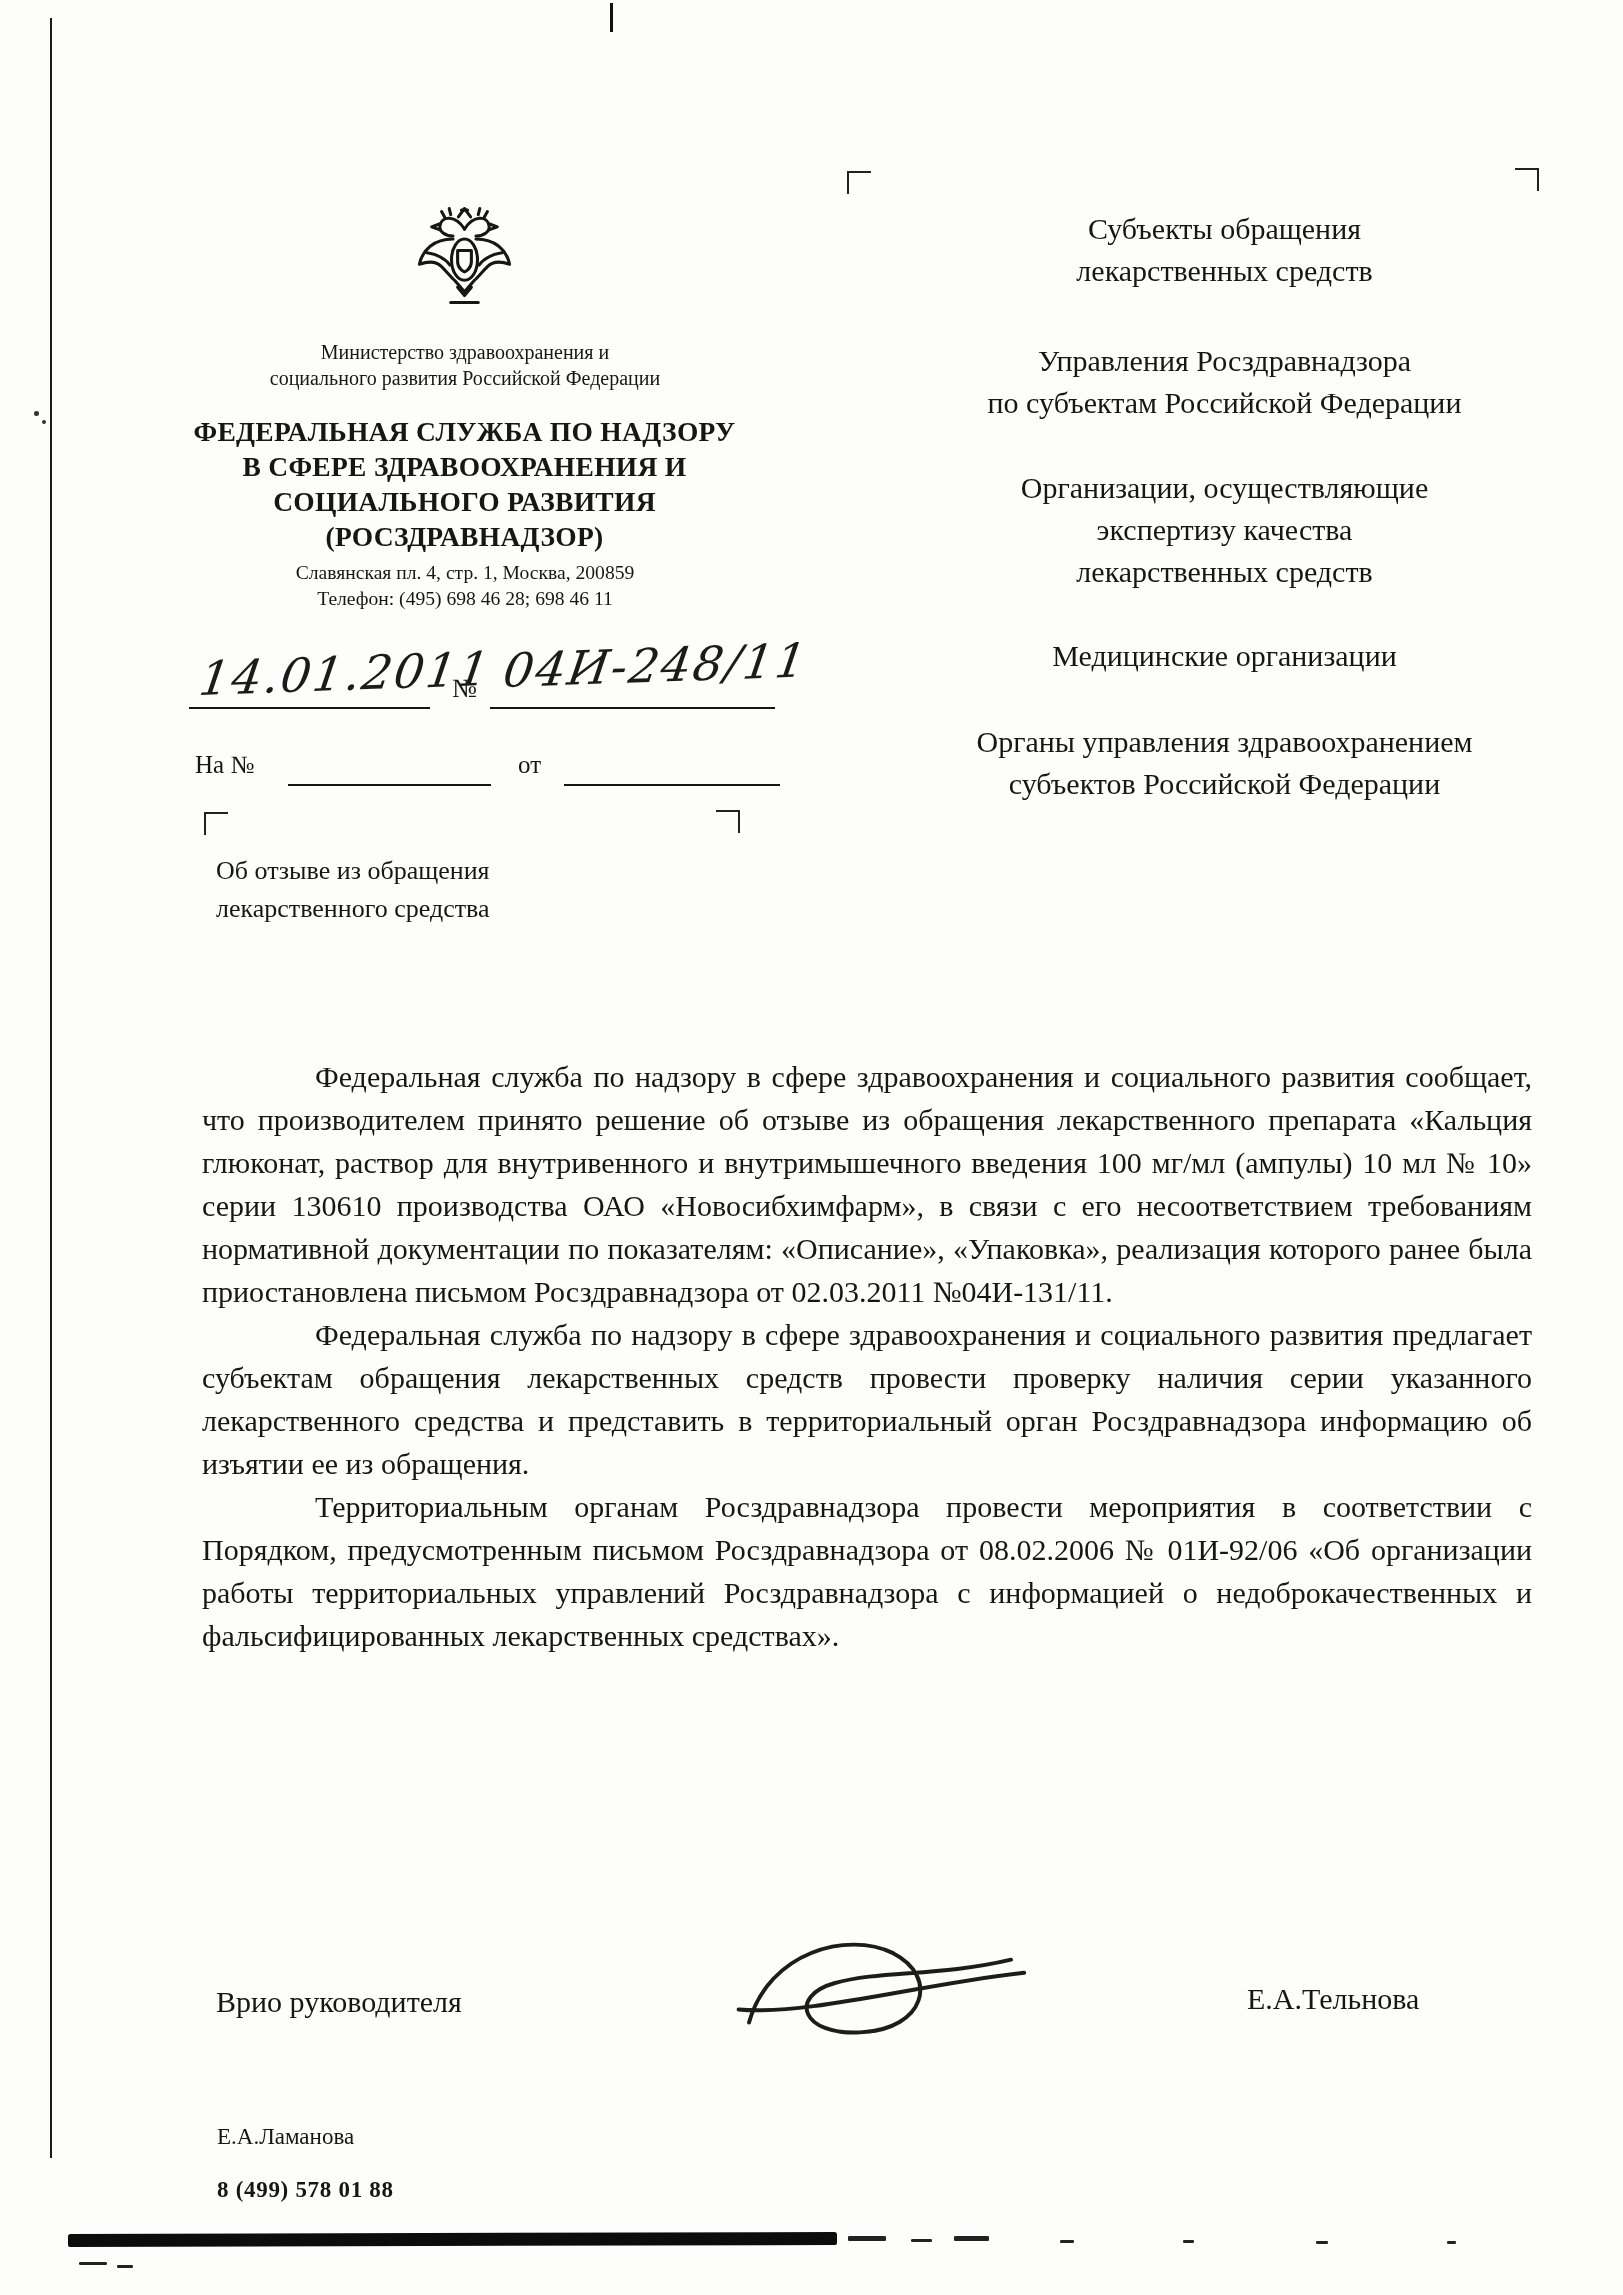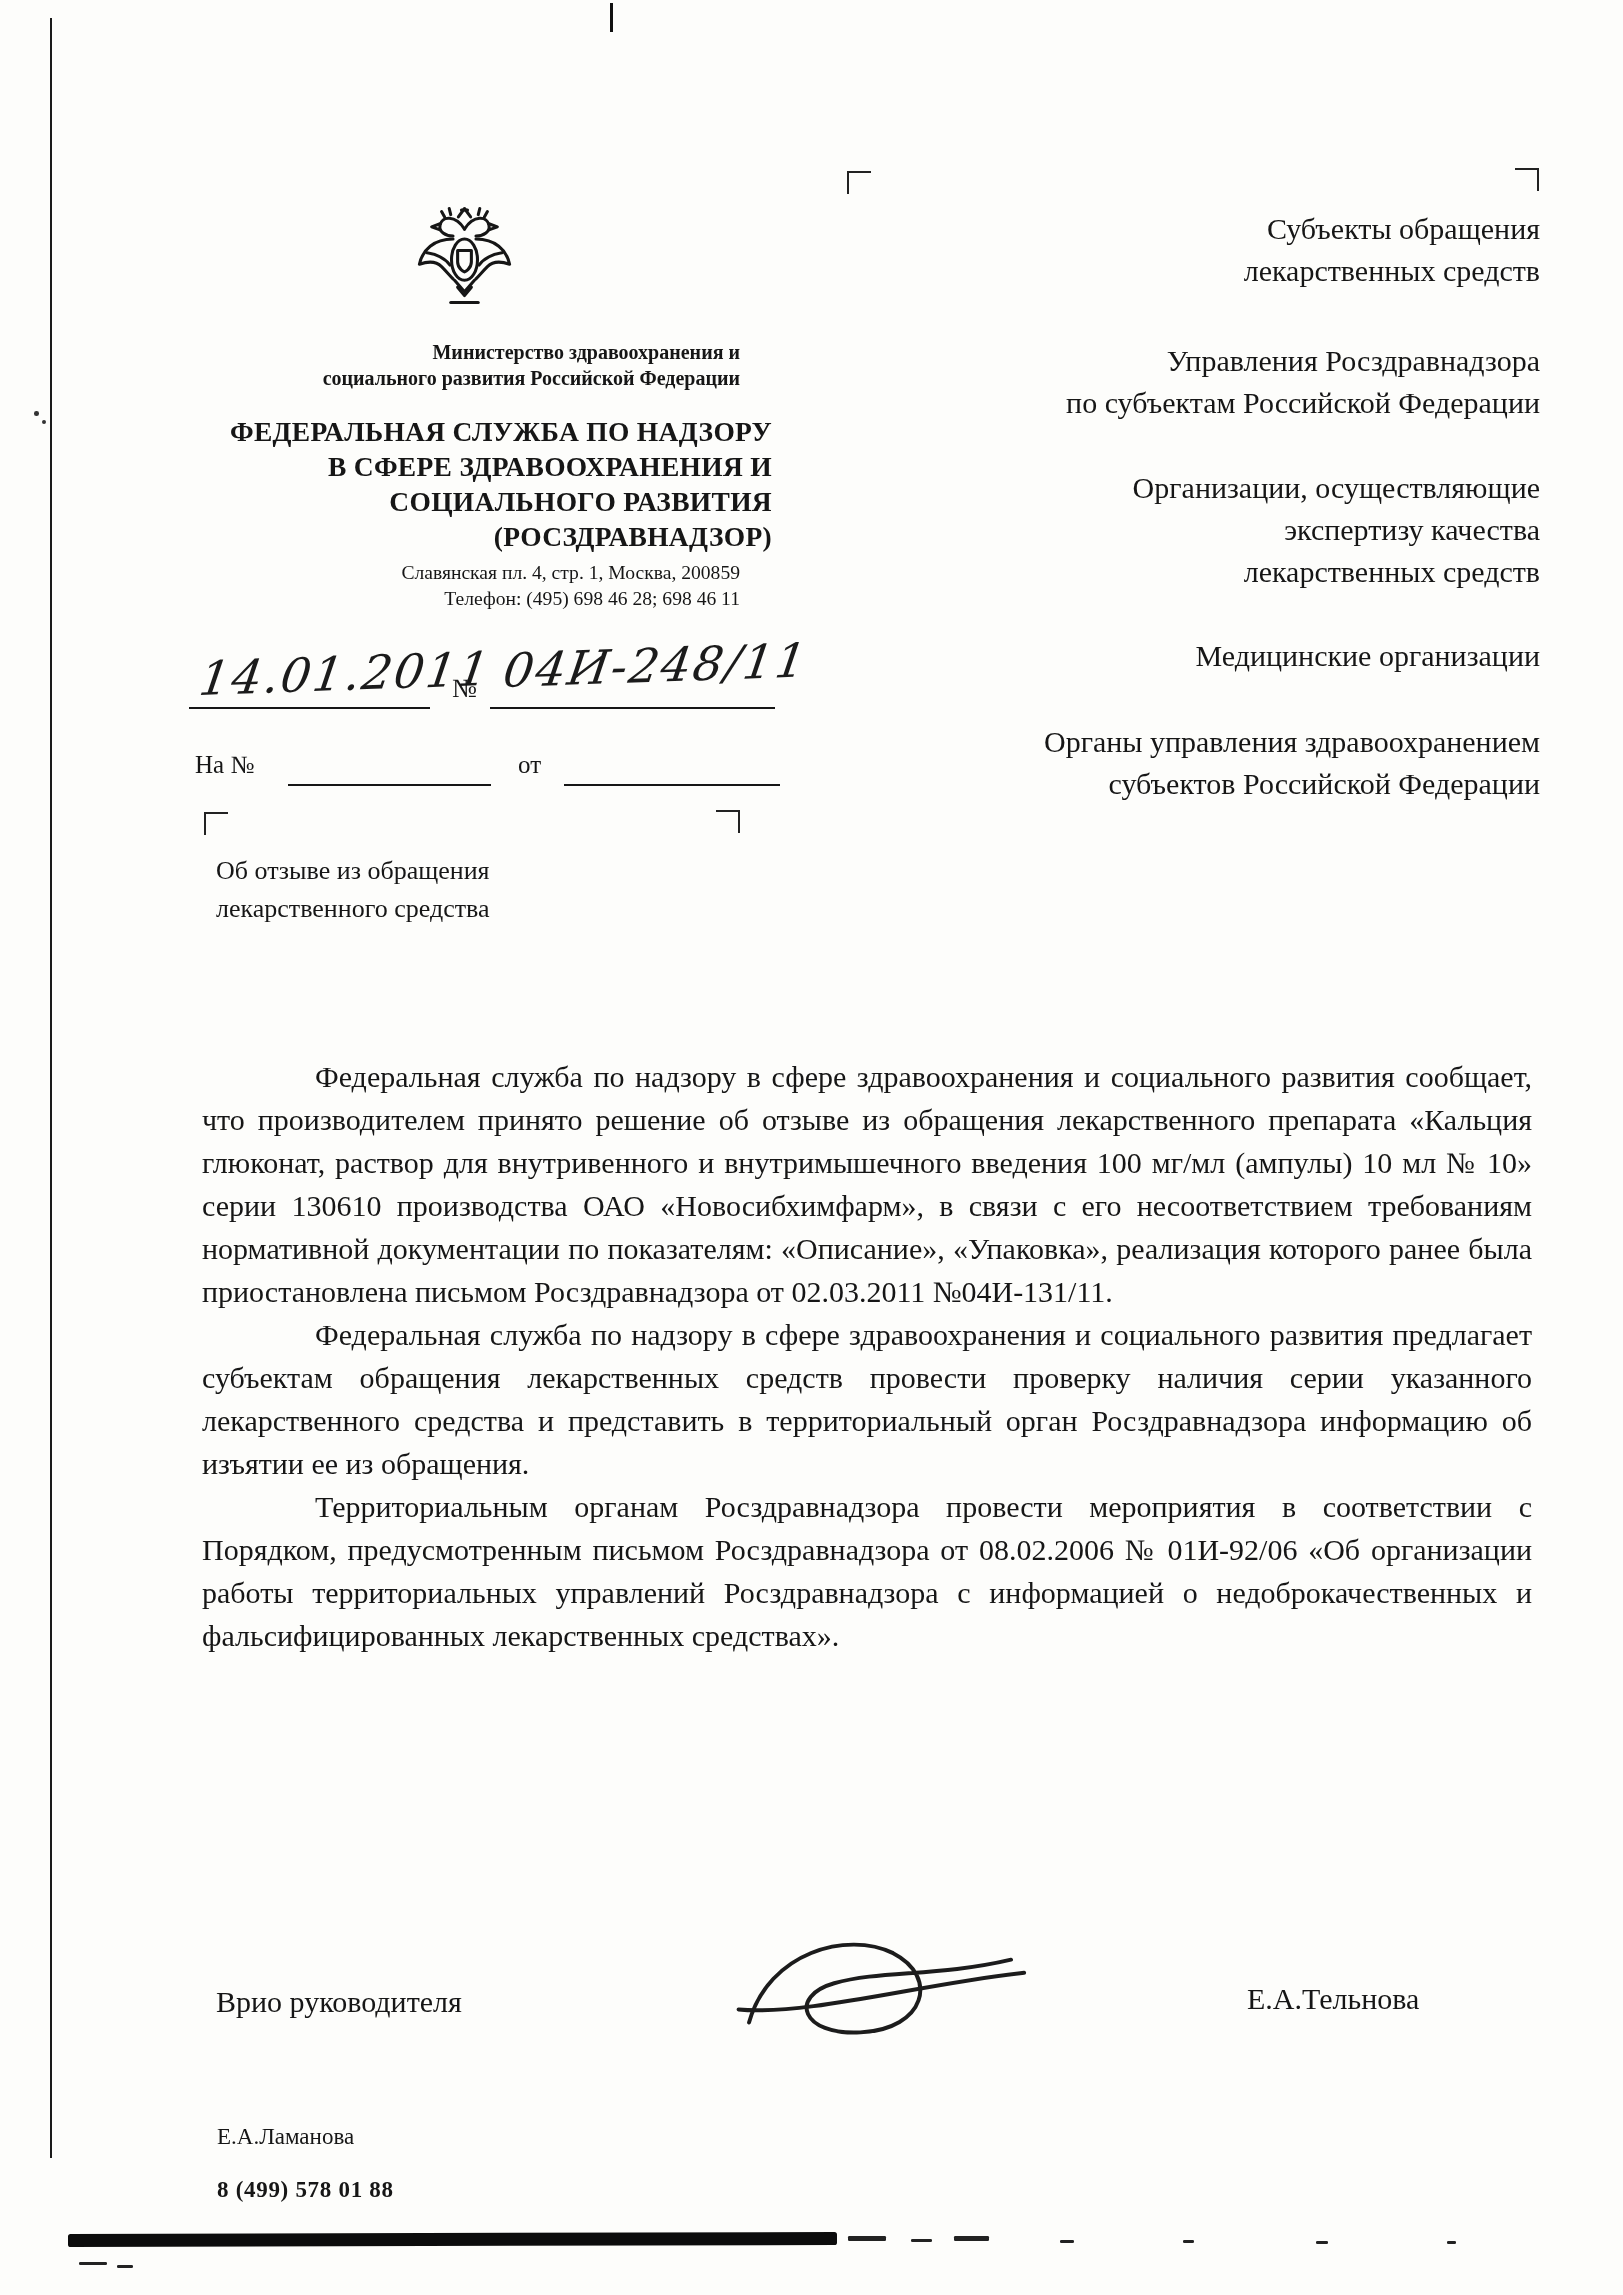"Субъекты обращения" .center { text-align: right -> center }
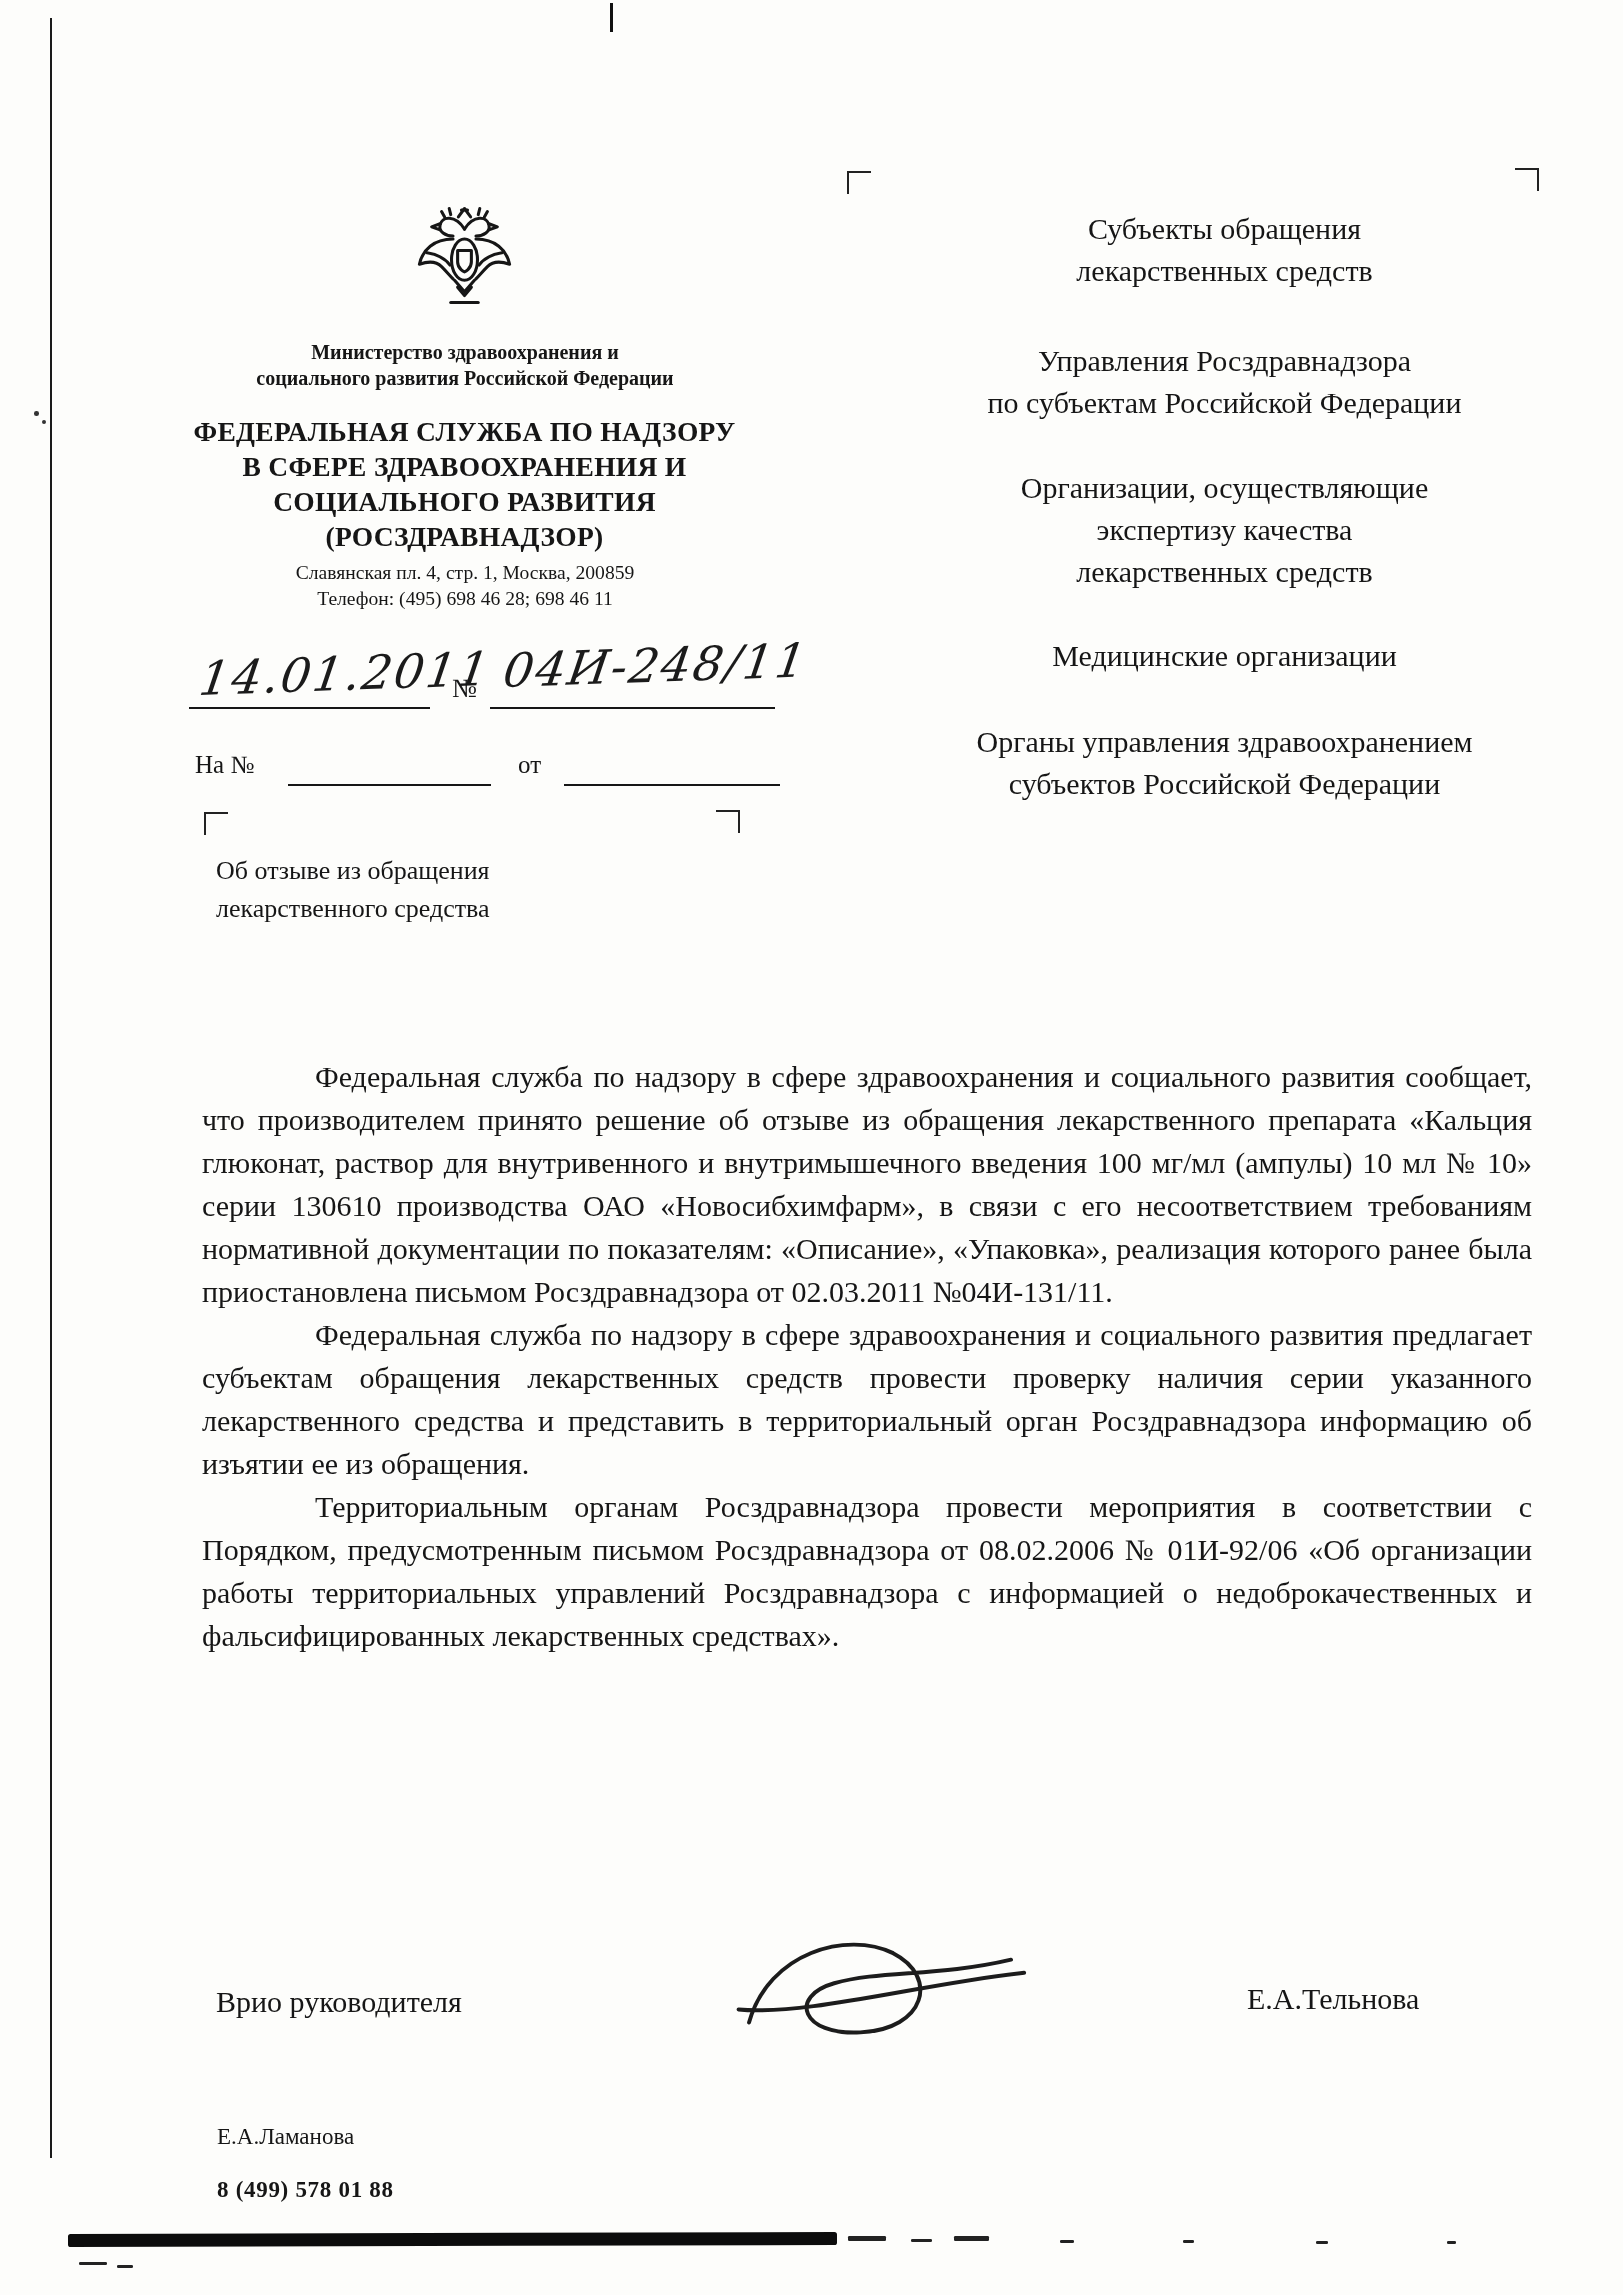"Министерство здравоохранения и" .ministry { font-weight: bold -> normal }
